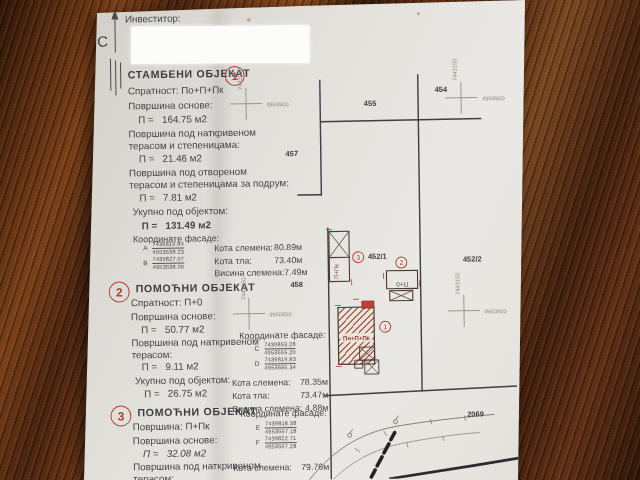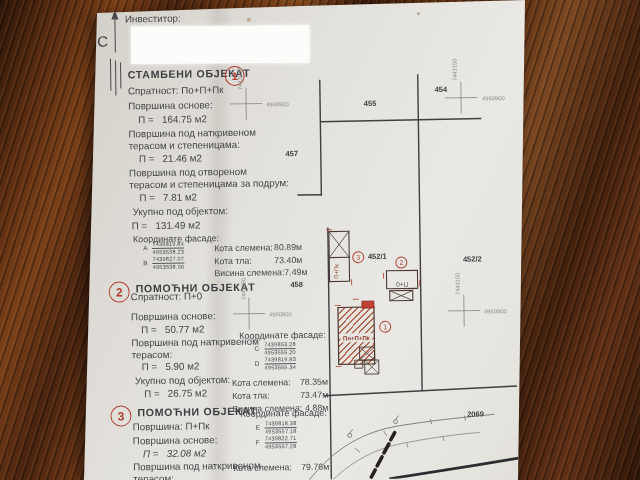"П = 131.49 м2" div.t { font-weight: none -> bold; left: 132px -> 142px }
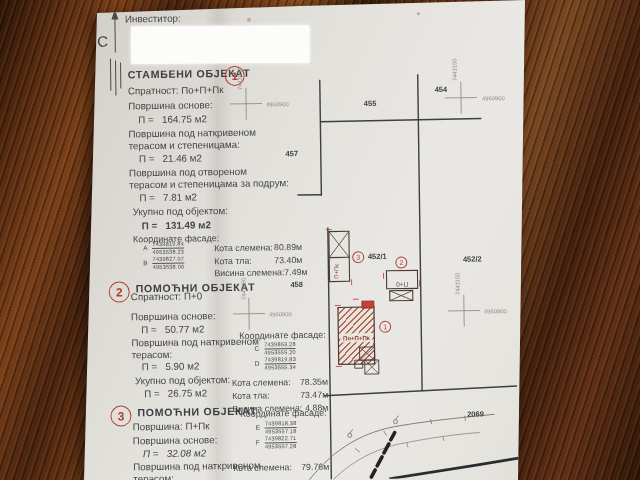"Спратност: П+0" div.t { top: 290px -> 296px }
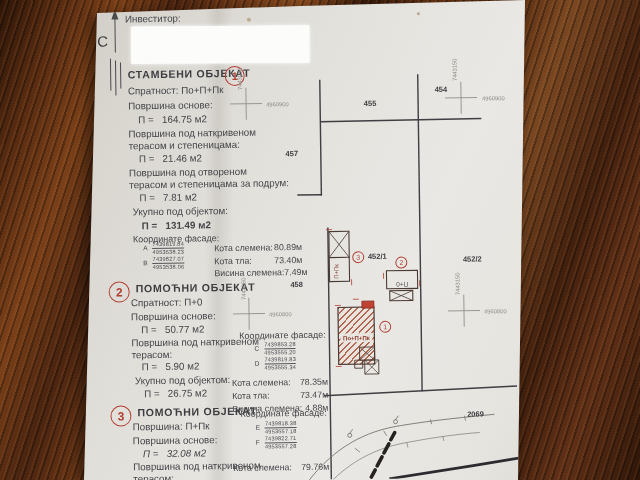"П = 5.90 м2" div.t { text: 5.90 -> 9.11 }
